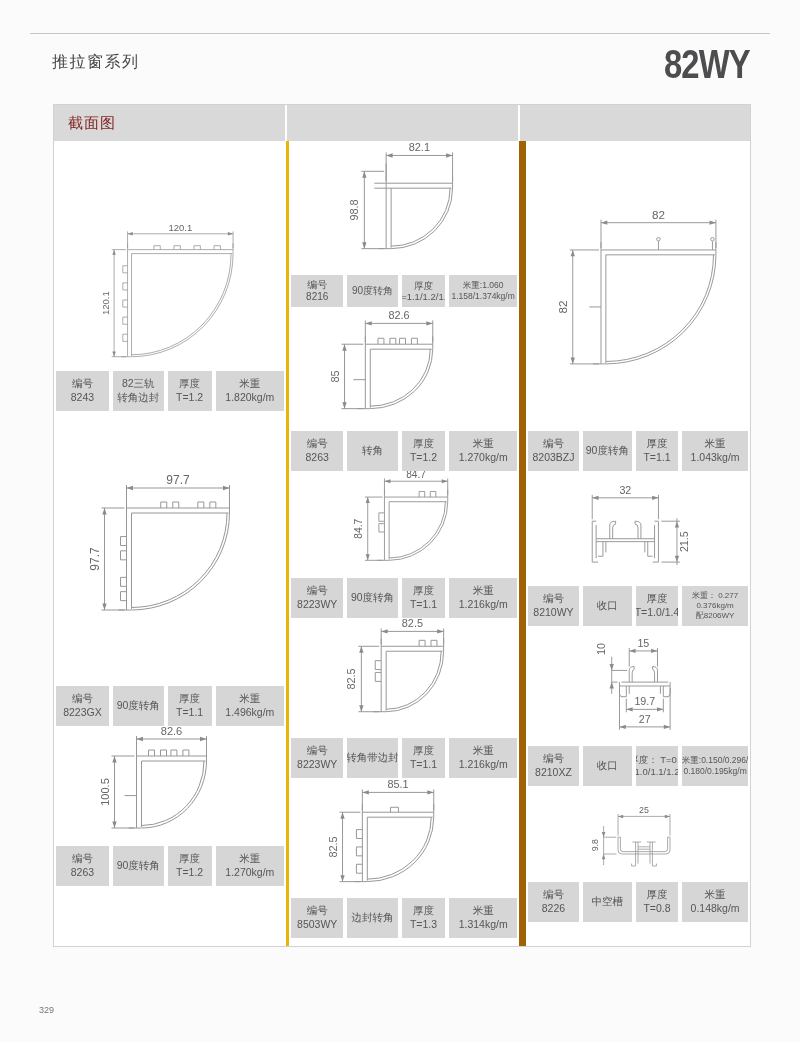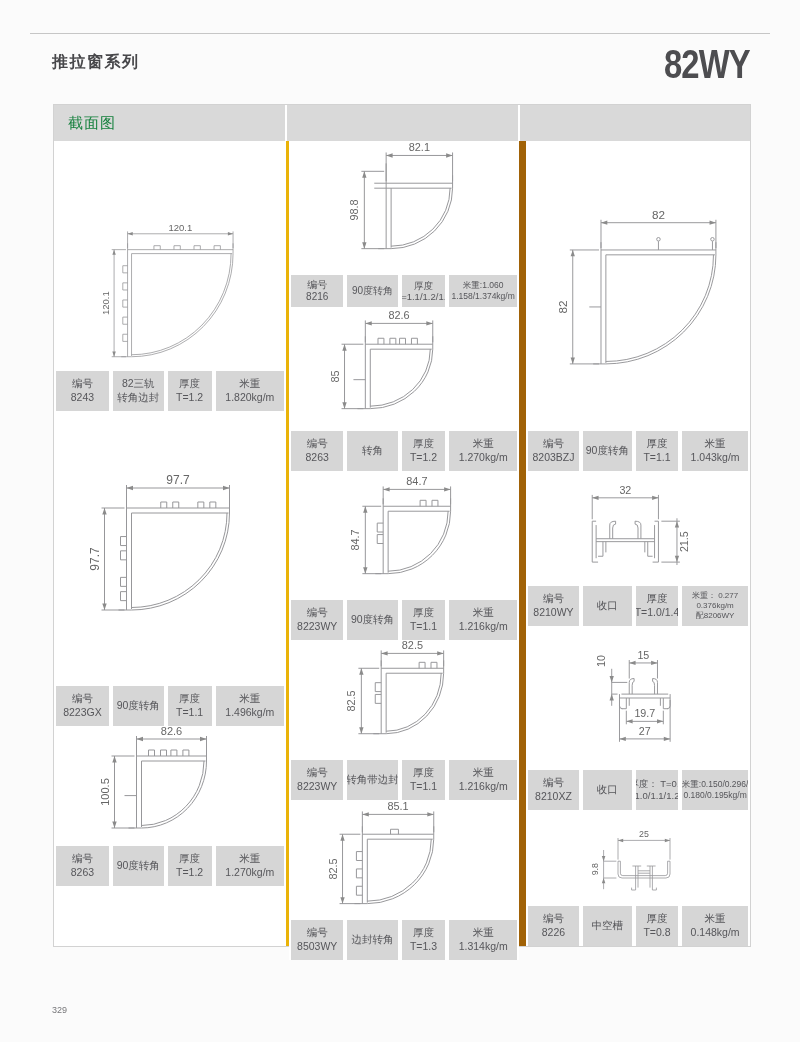"推拉窗系列" .series { font-weight: bold -> normal }
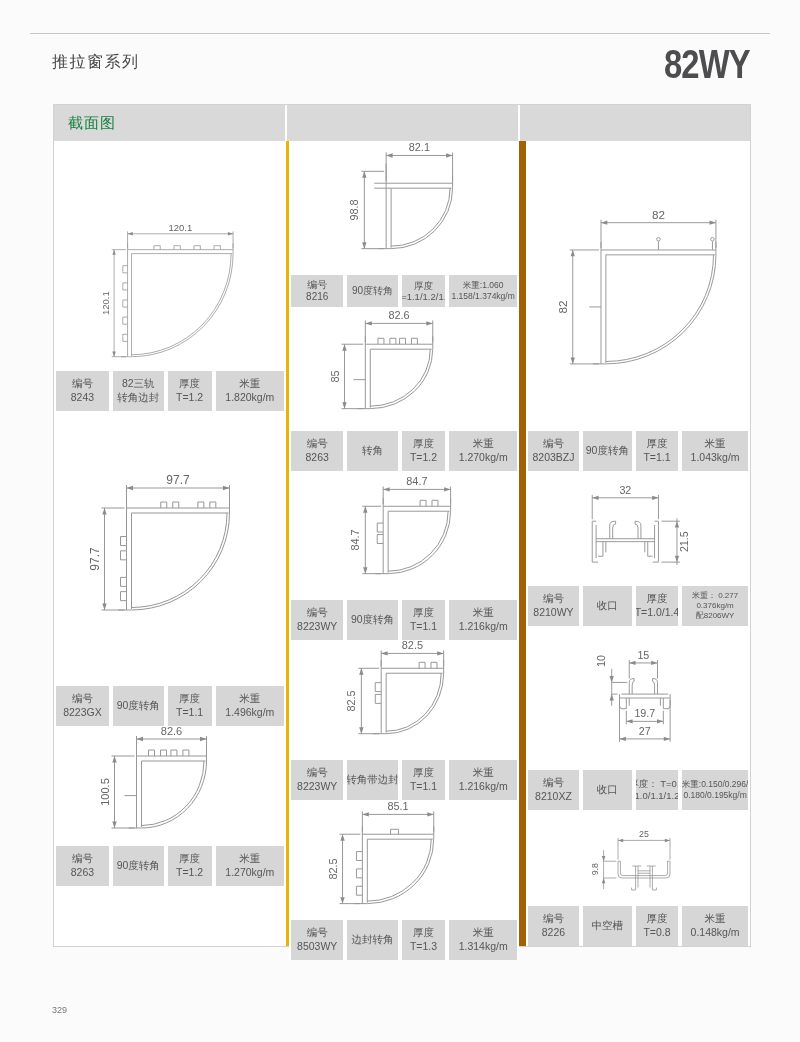"截面图" .hdr-title { color: #15803d -> #7f1d1d }
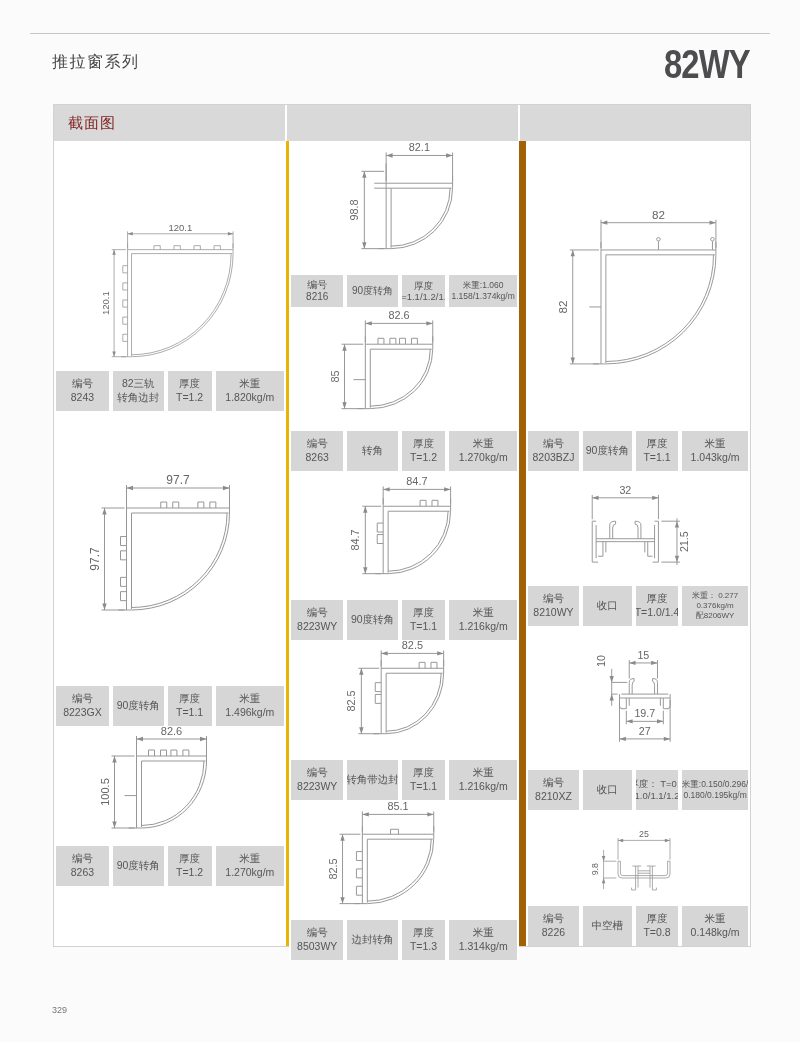"84.7" div.draw { height: 129px -> 107px }
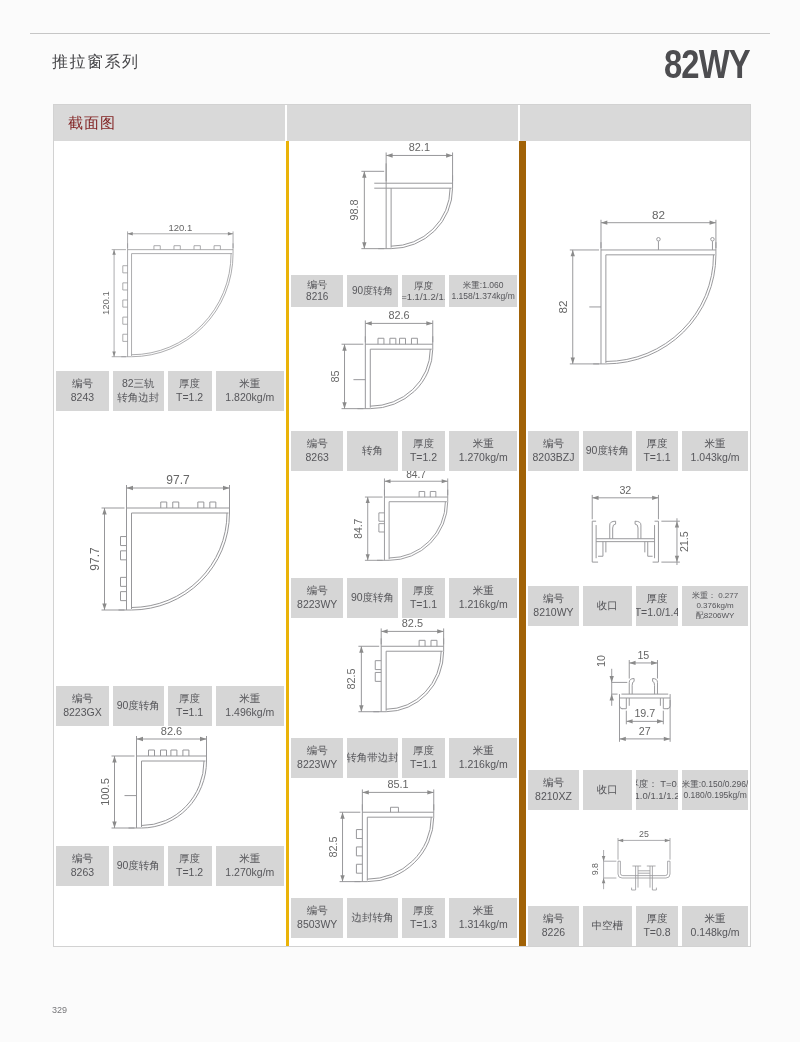"15" div.draw { height: 144px -> 120px }
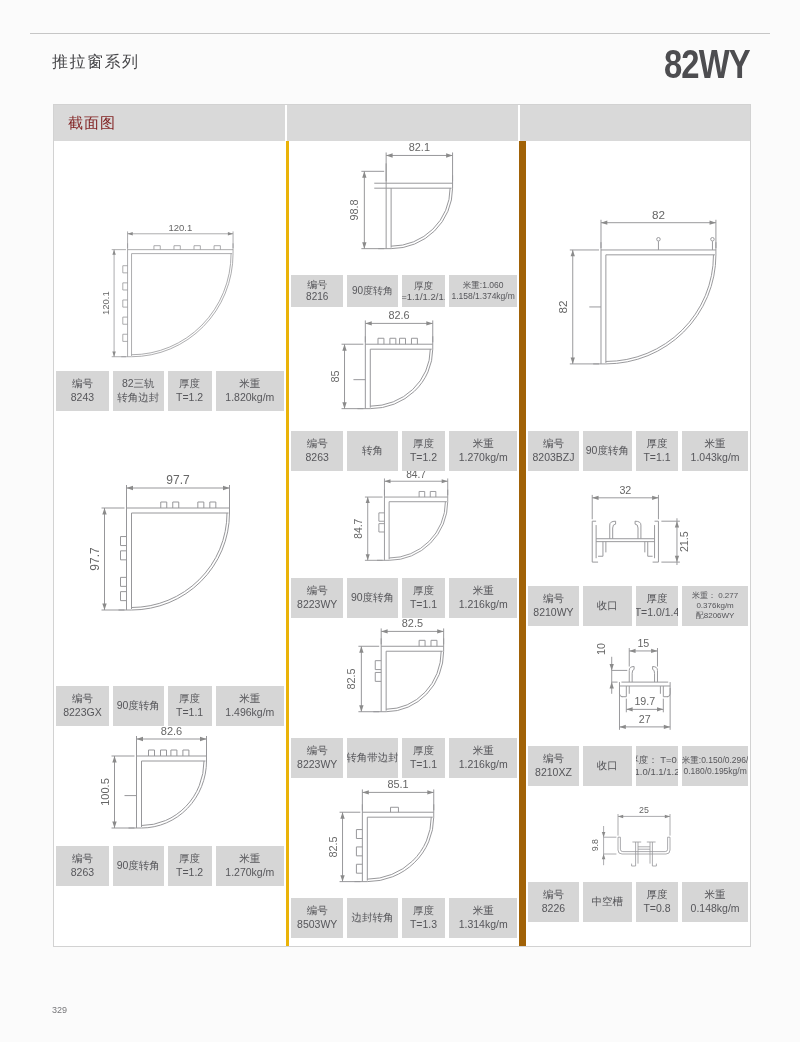"329" .pageno { left: 52px -> 39px }
